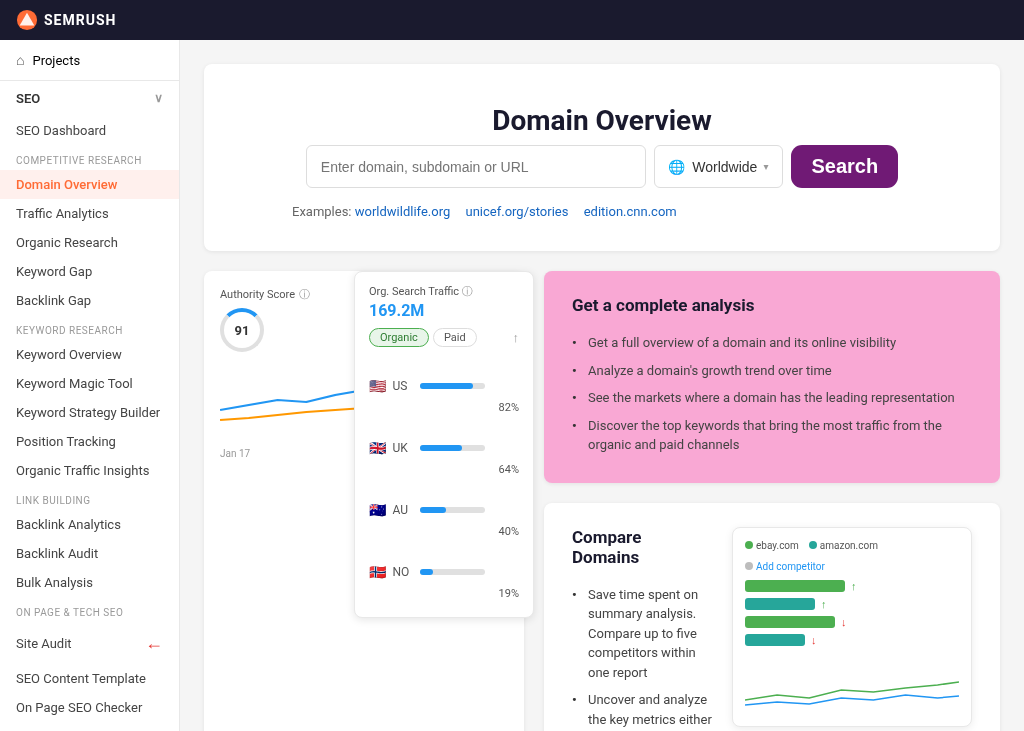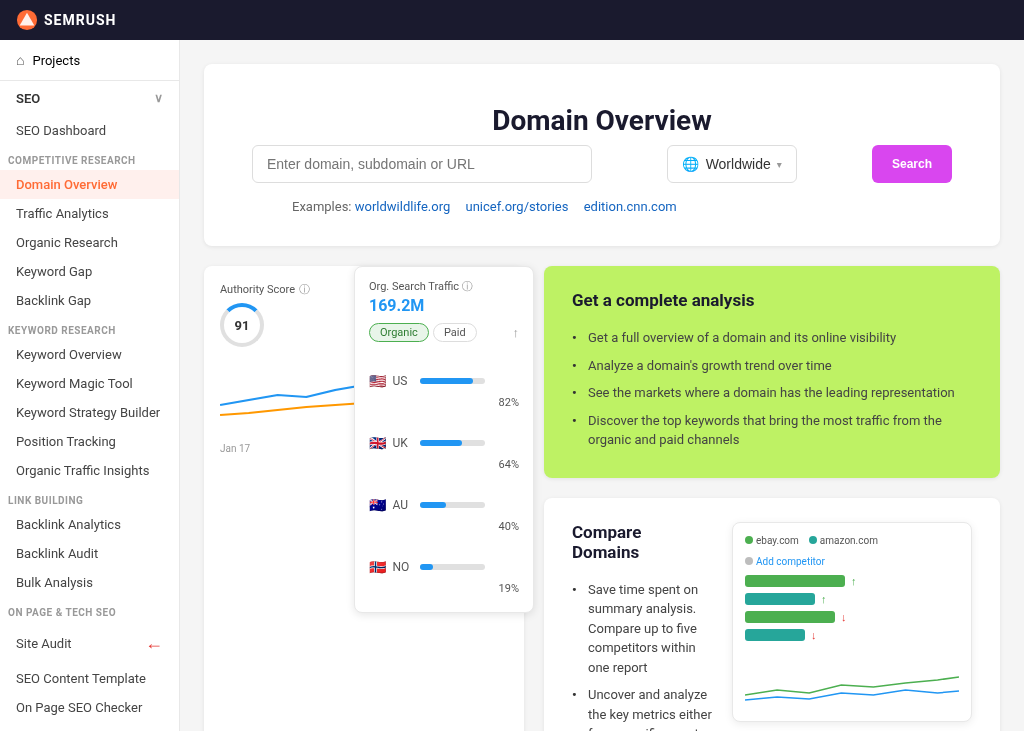"COMPETITIVE RESEARCH" .sidebar-category { font-weight: 700 -> 400; padding: 10px 8px 4px -> 10px 16px 4px }
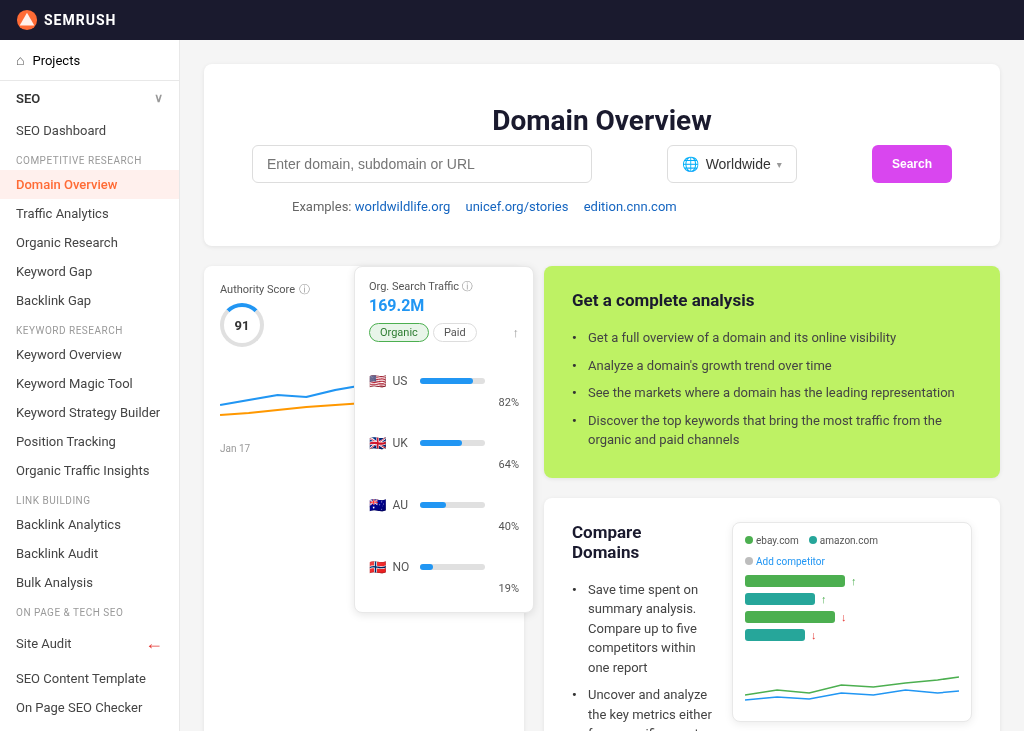"Enter domain, subdomain or URL" .search-row { gap: 0 -> 8px; justify-content: space-between -> center }
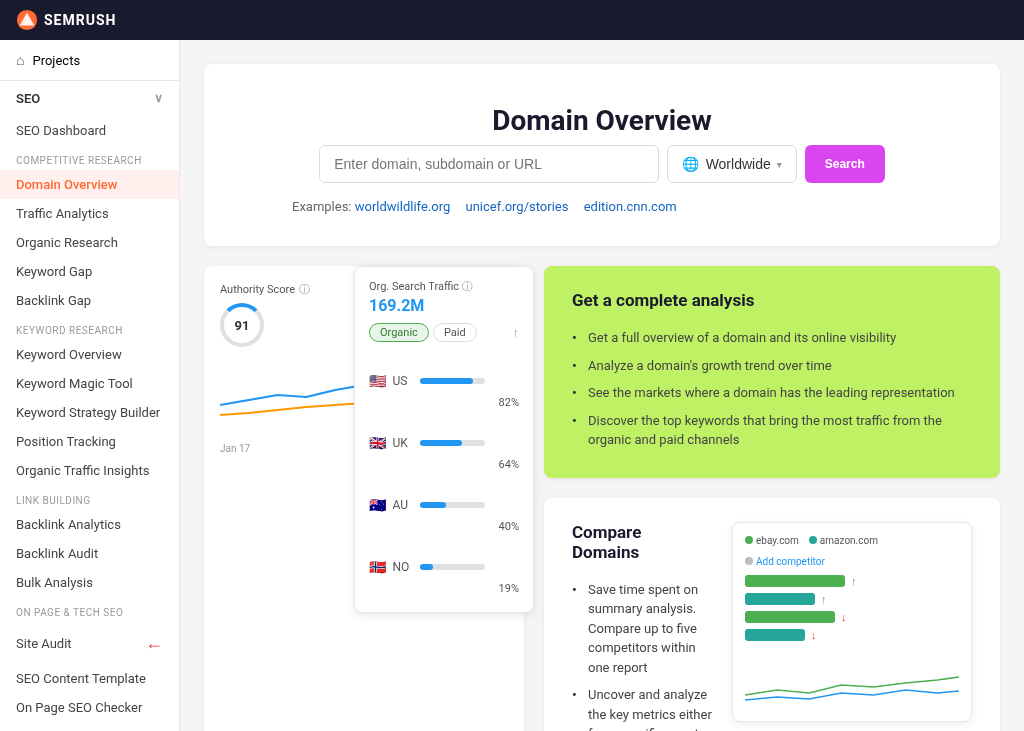"Search" .search-btn { background: #d946ef -> #701a75; border-radius: 6px -> 11px; font-size: 12px -> 20px }
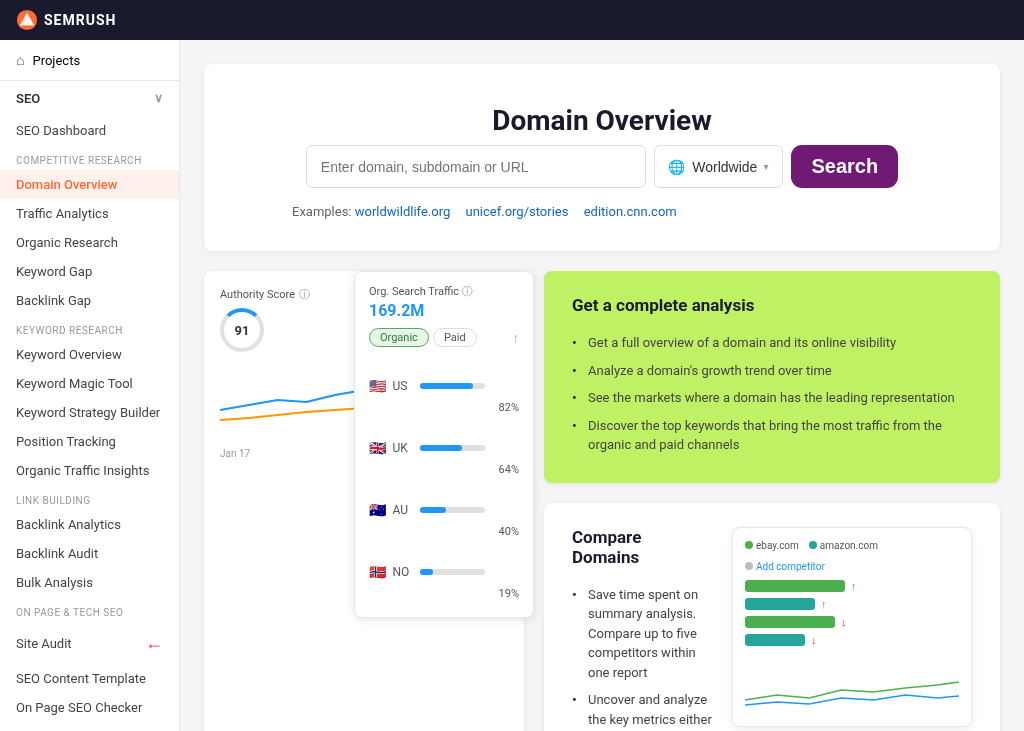"Get a complete analysis" .get-complete { background: #bef264 -> #f9a8d4 }
